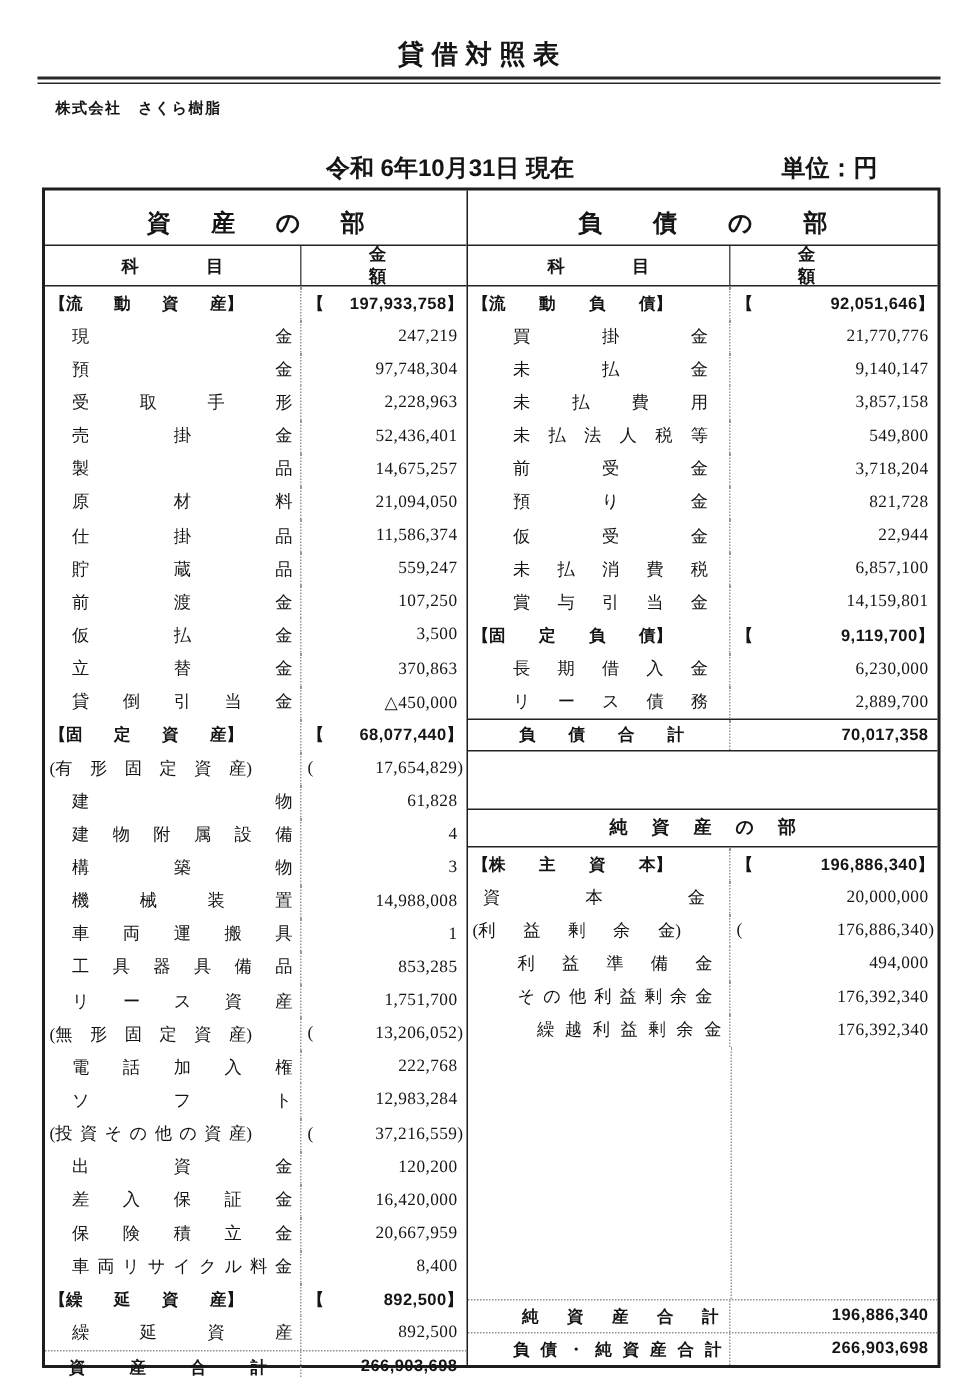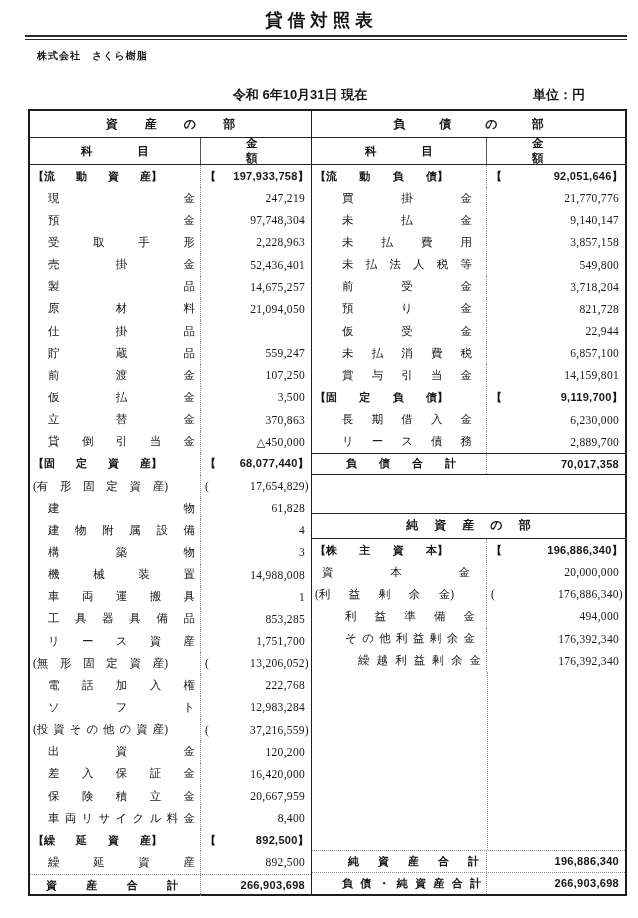"貸借対照表" .title { margin-top: none -> 16px }
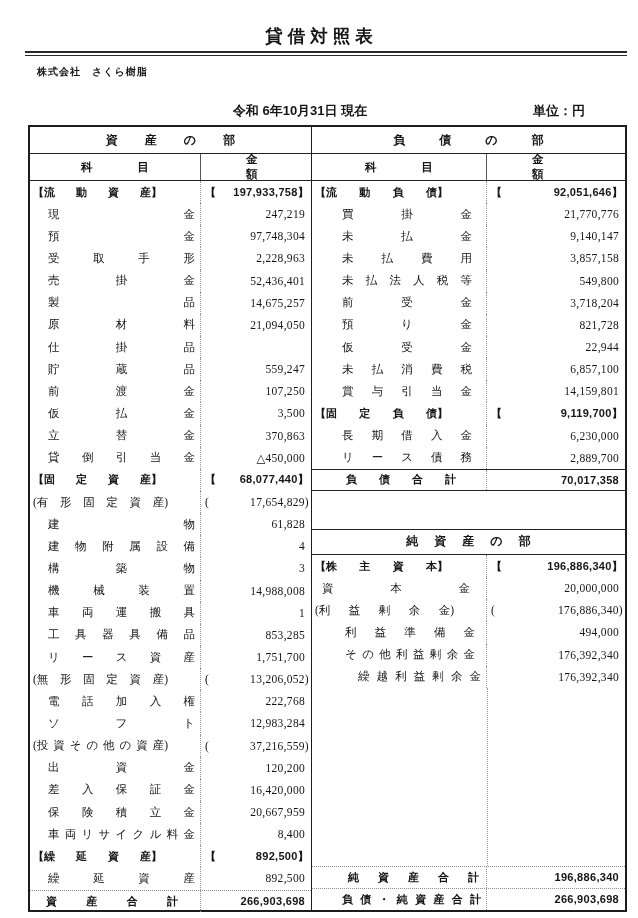"令和 6年10月31日 現在" .meta { font-size: 13px -> 16px }
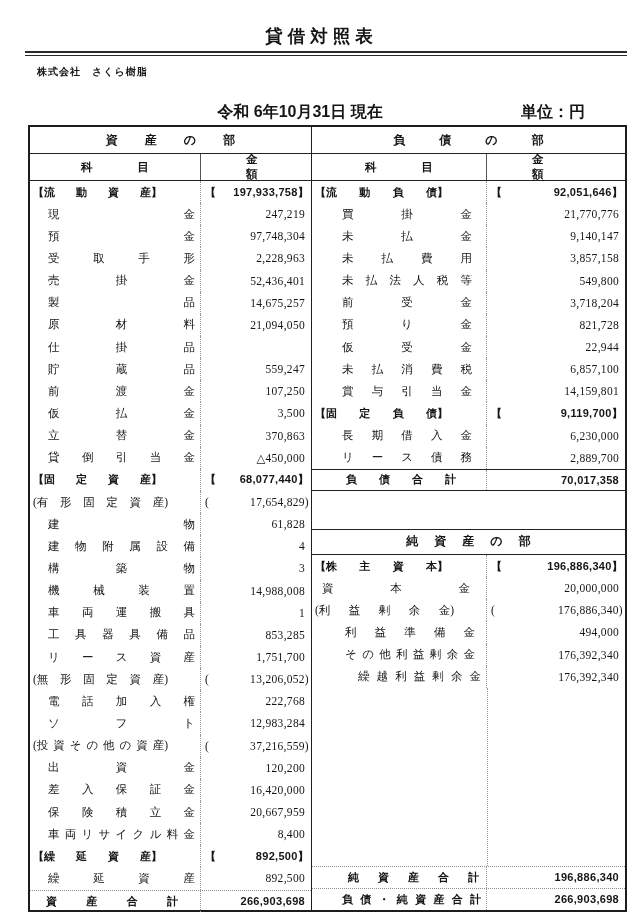"資産の部" .sechead { font-size: 12px -> 16px; margin-top: none -> 10px }
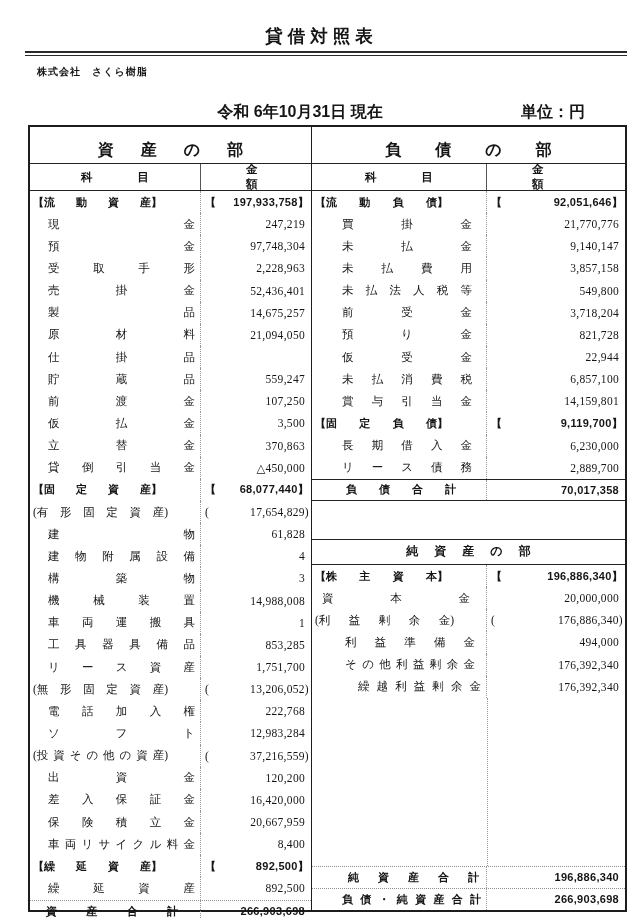"11,586,374" div.amt { html: none -> <div> <span></span> <span>11,586,374</span> </div> }
